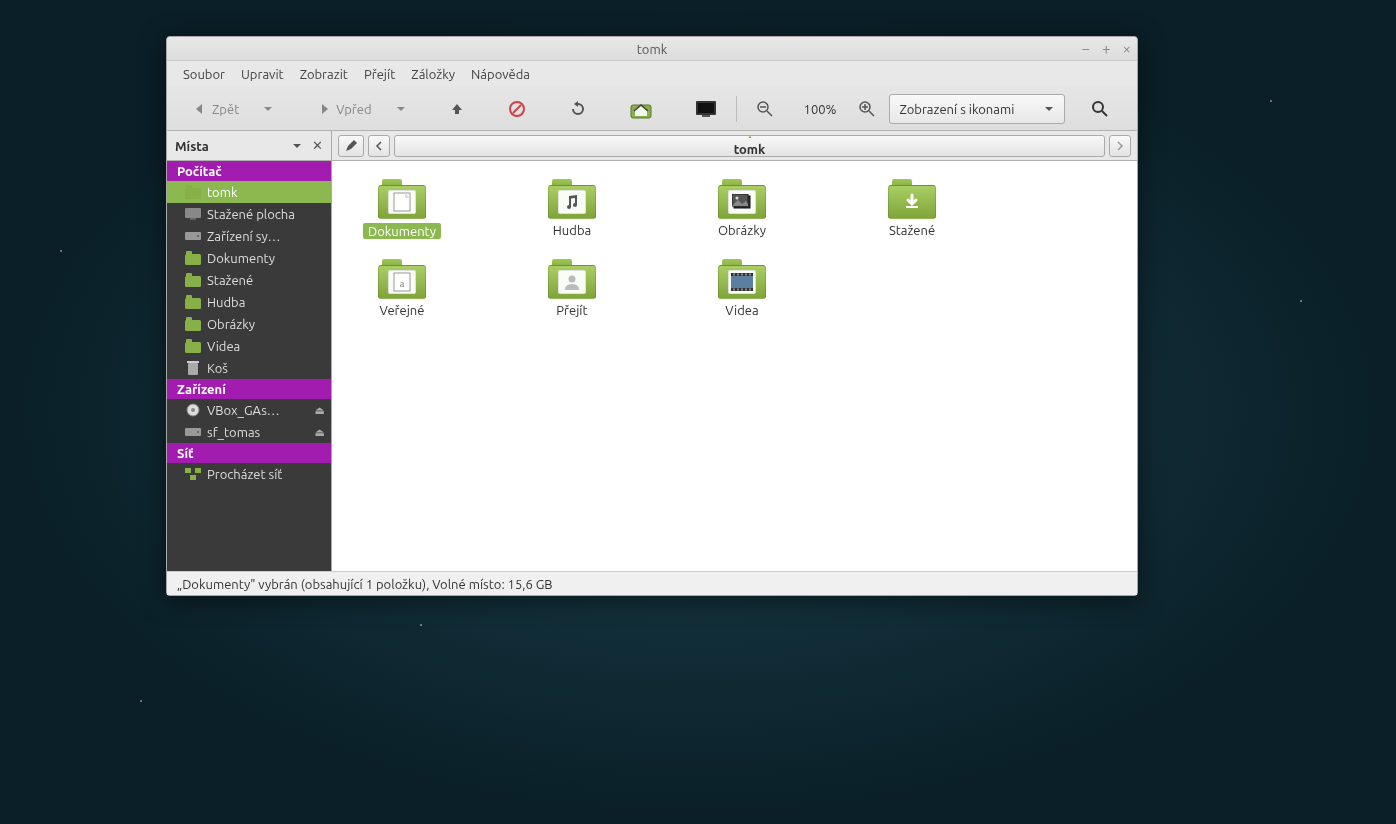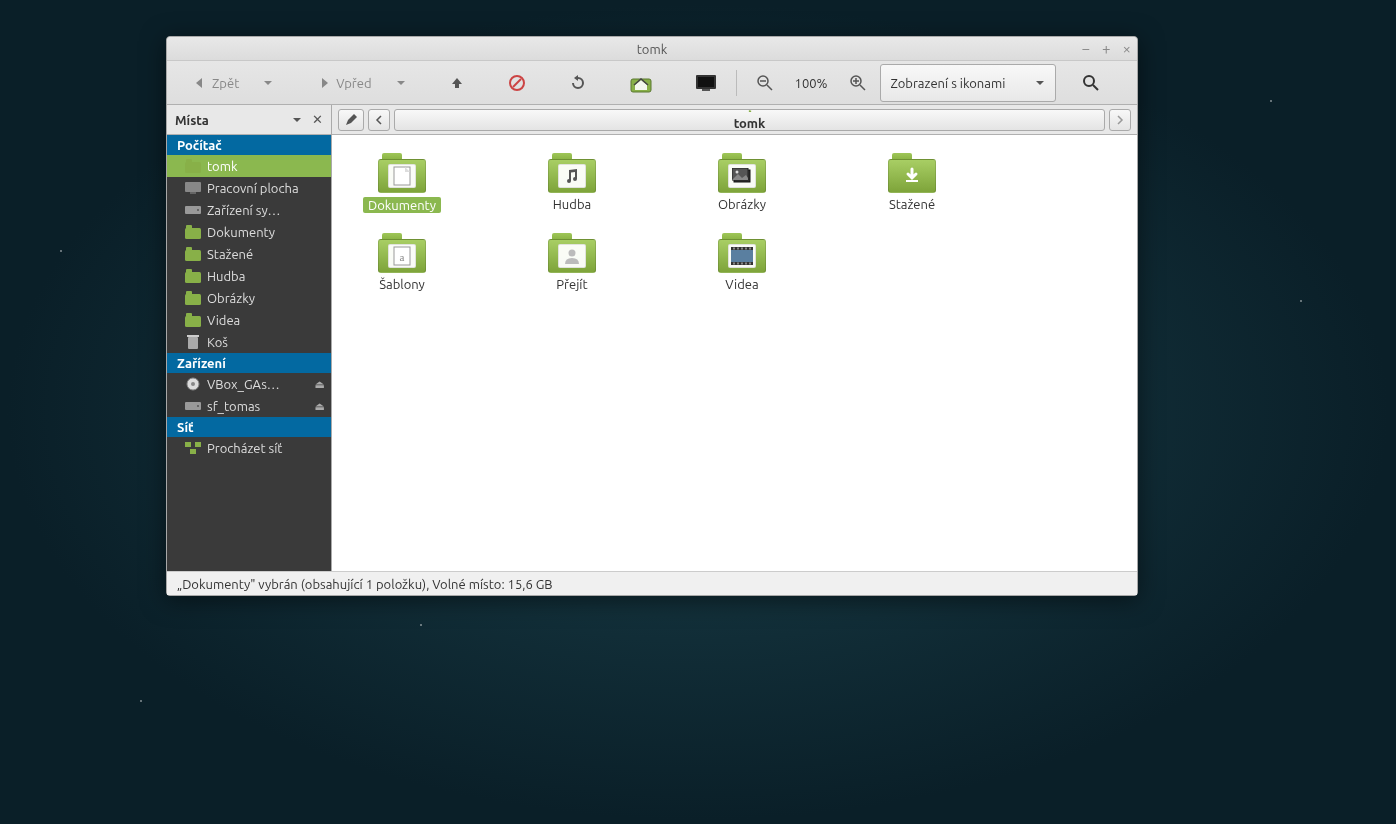"Soubor" div.menubar { html: none -> <div> <span>Soubor</span> <span>Upravit</span> <span>Zobrazit</span> <span>Přejít</span> <span>Záložky</span> <span>Nápověda</span> </div> }
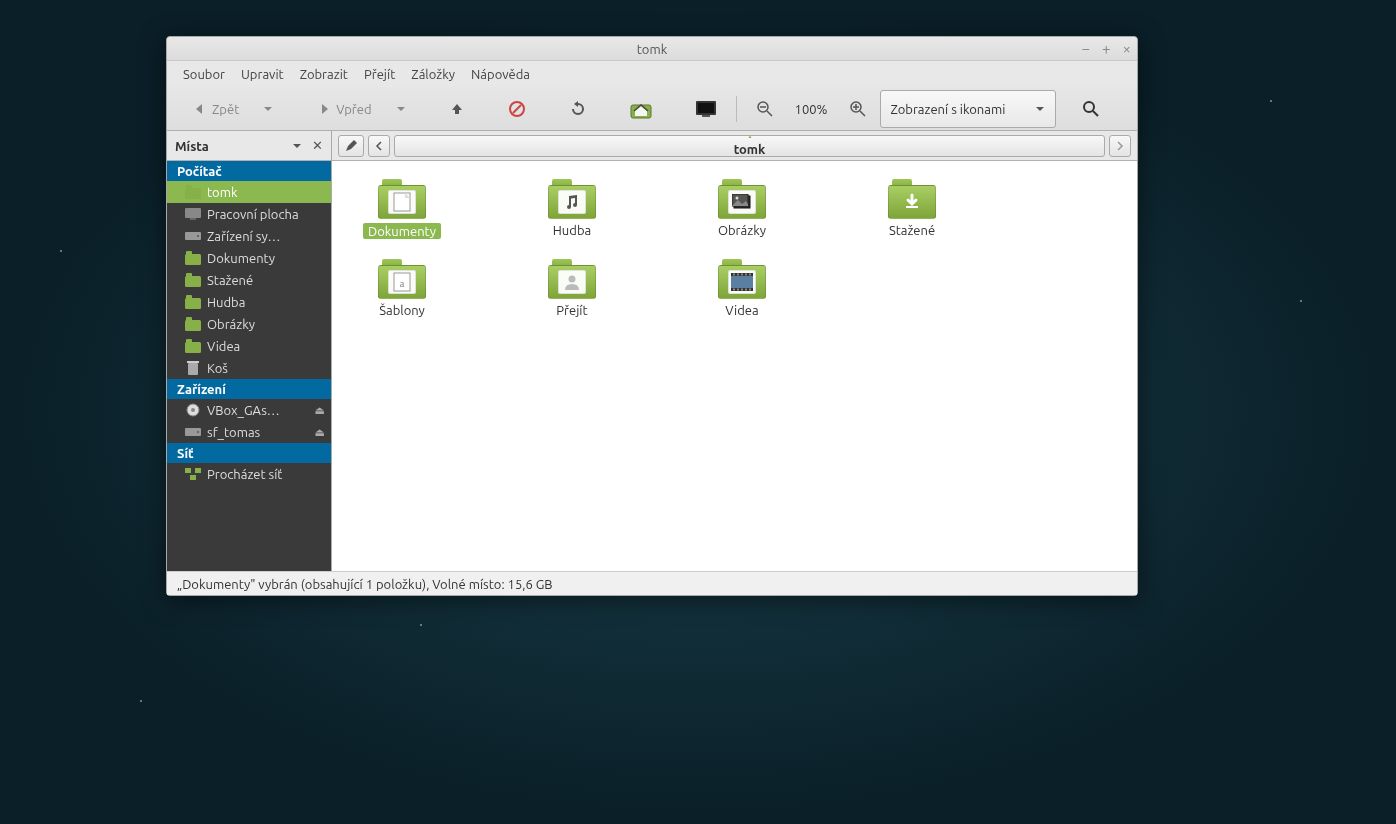"100%" .zoom-label { margin-left: none -> 9px }
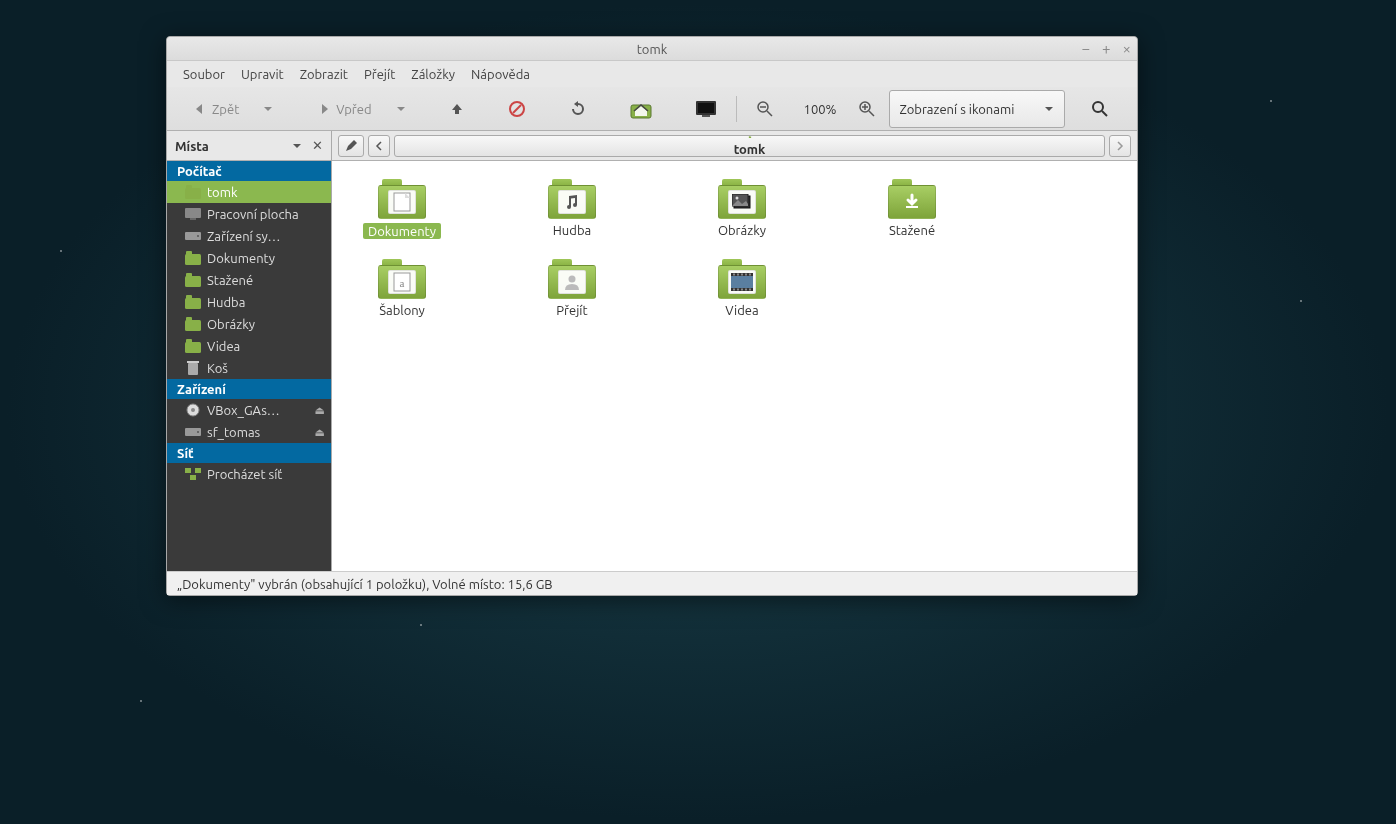"Zobrazení s ikonami" .view-select { height: 38px -> 30px }
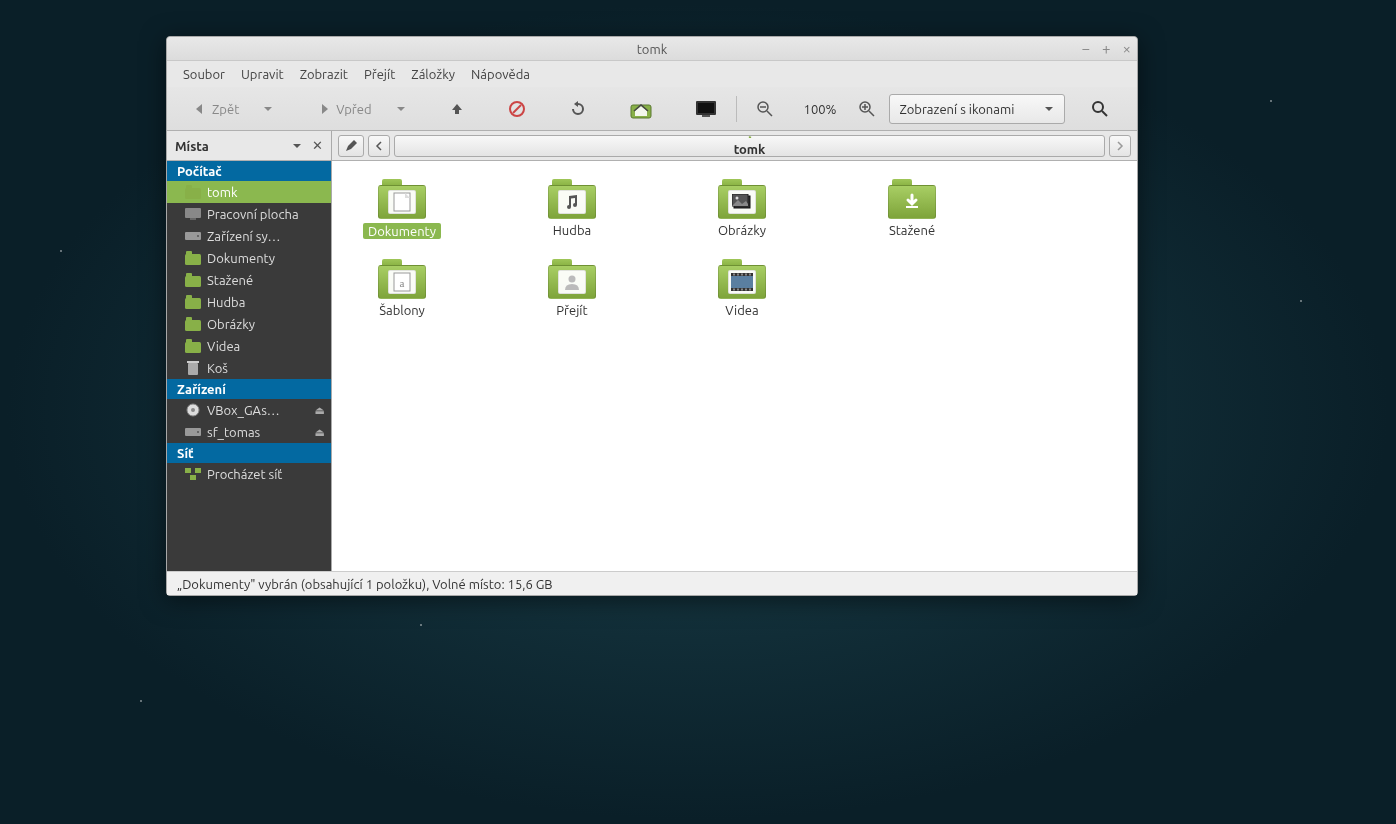"Počítač" .side-cat { background: #0369a1 -> #a21caf }
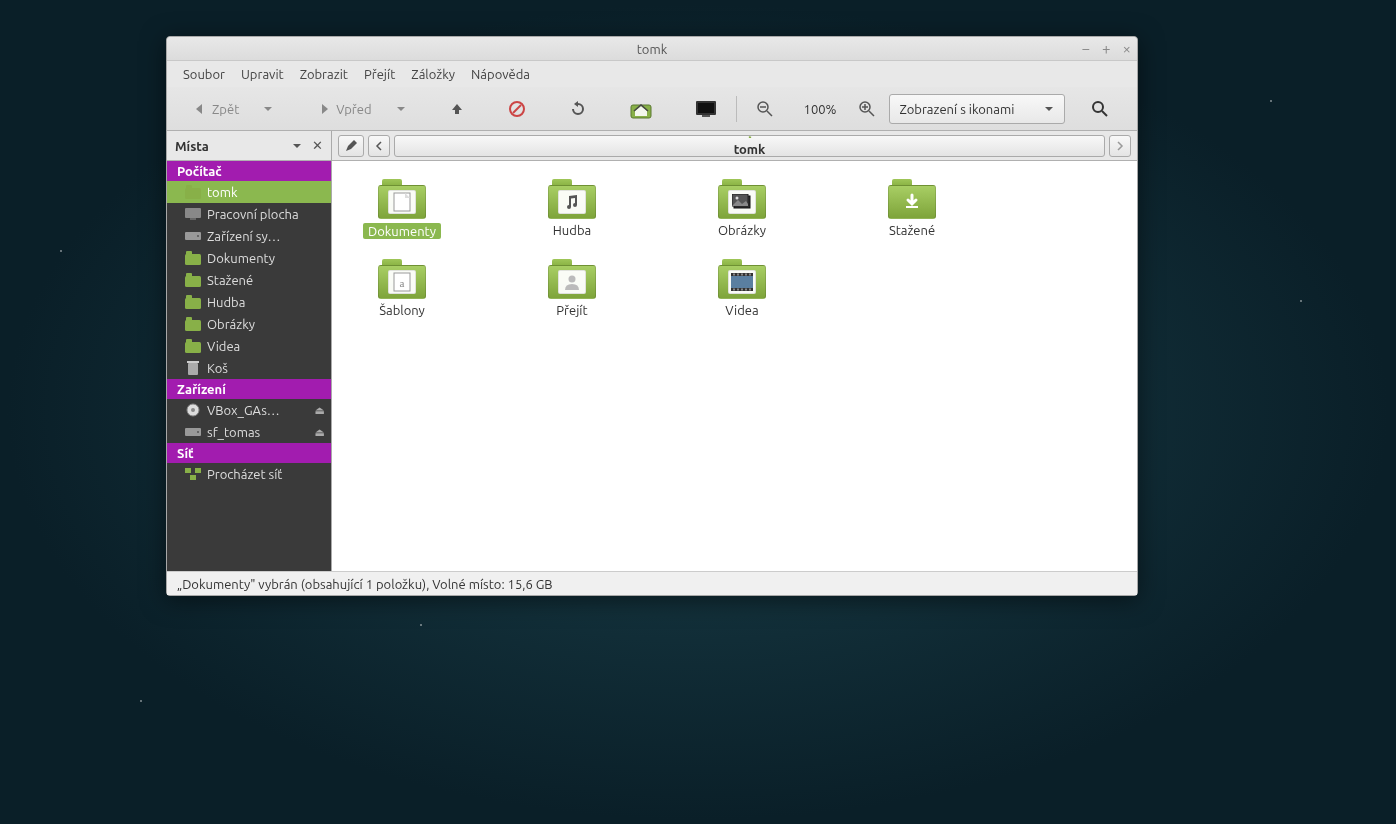"Pracovní plocha" span { text: Pracovní -> Stažené }
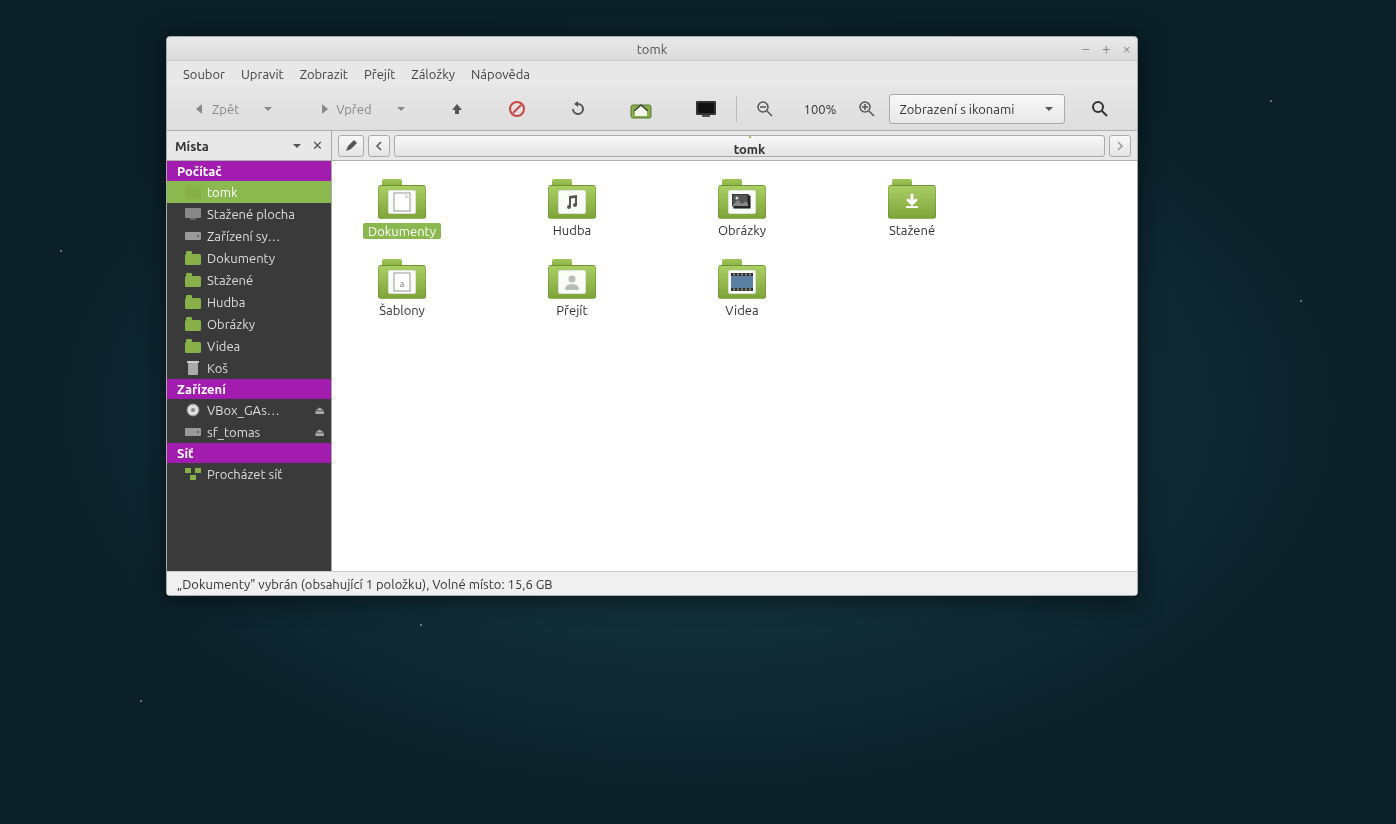"Šablony" div.folder-label { text: Šablony -> Veřejné }
